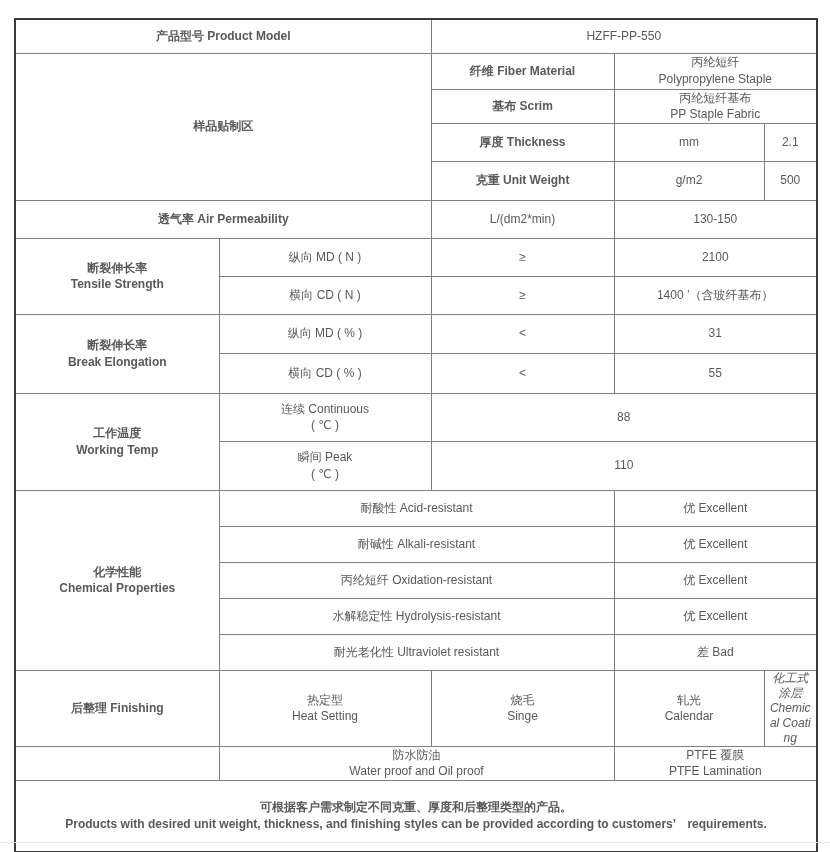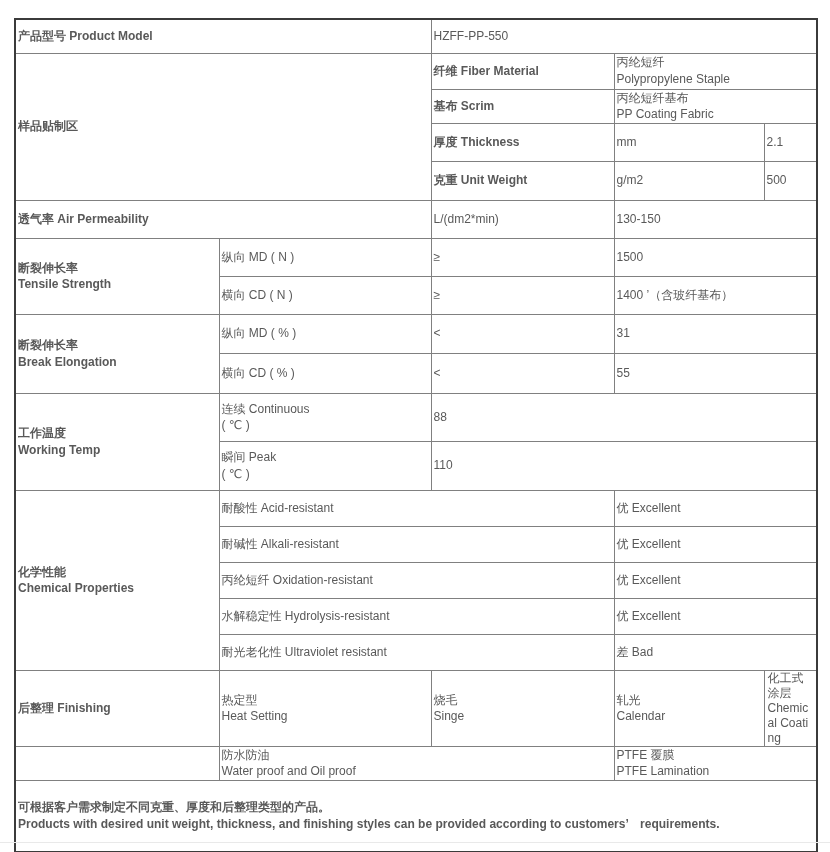"产品型号 Product Model" table.spec-table td { text-align: left -> center }
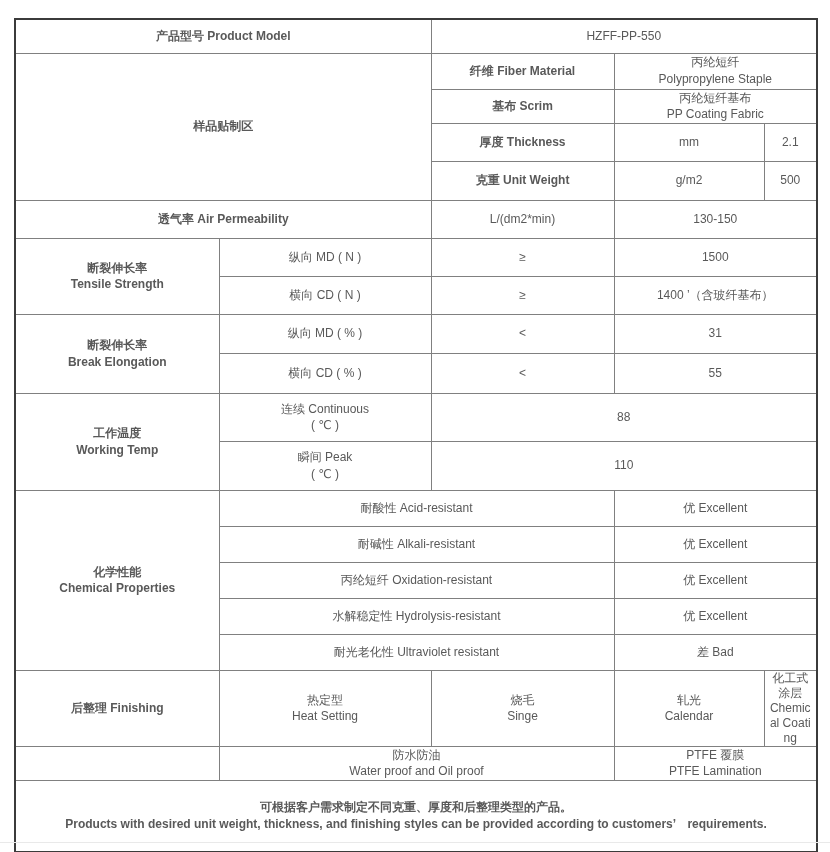"PP Coating Fabric" div { text: Coating -> Staple }
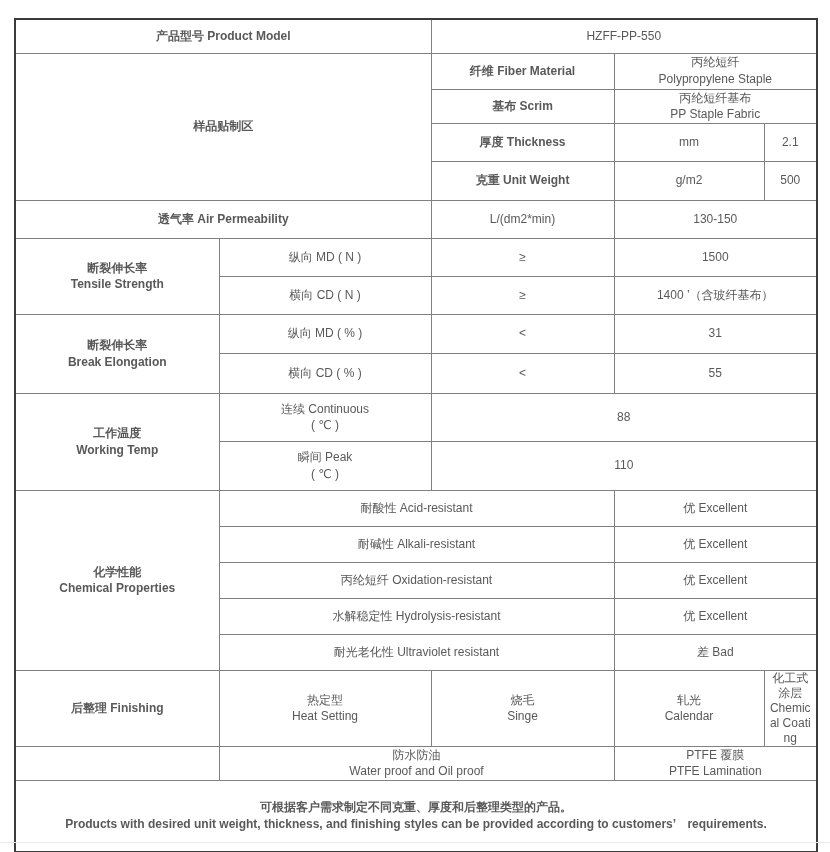"1500" td { text: 1500 -> 2100 }
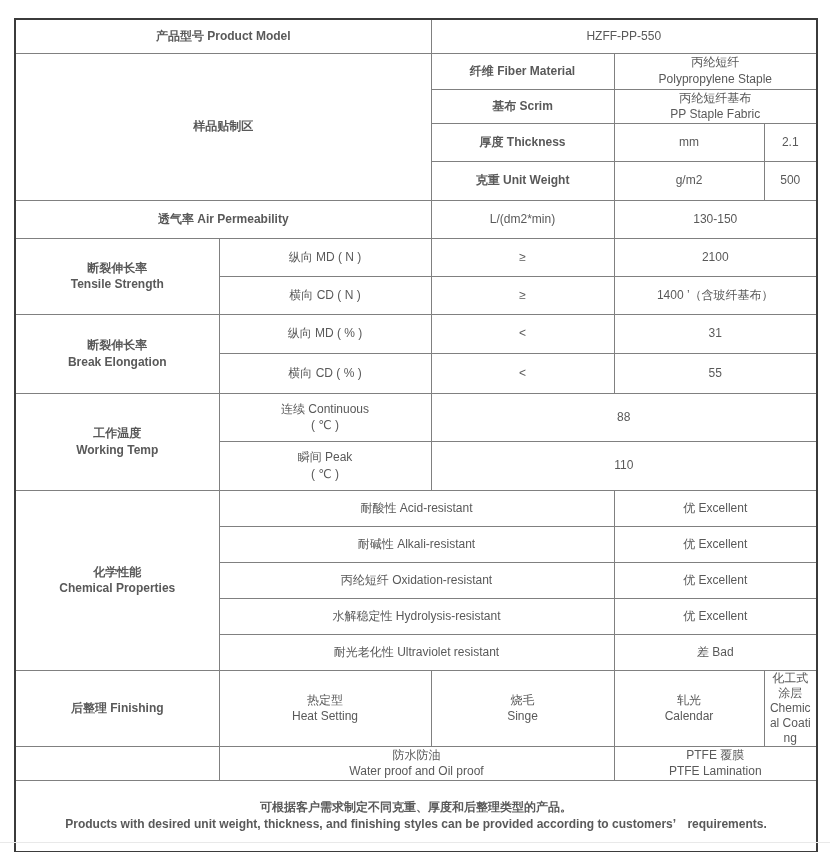"化工式涂层" .breakall { font-style: none -> italic }
